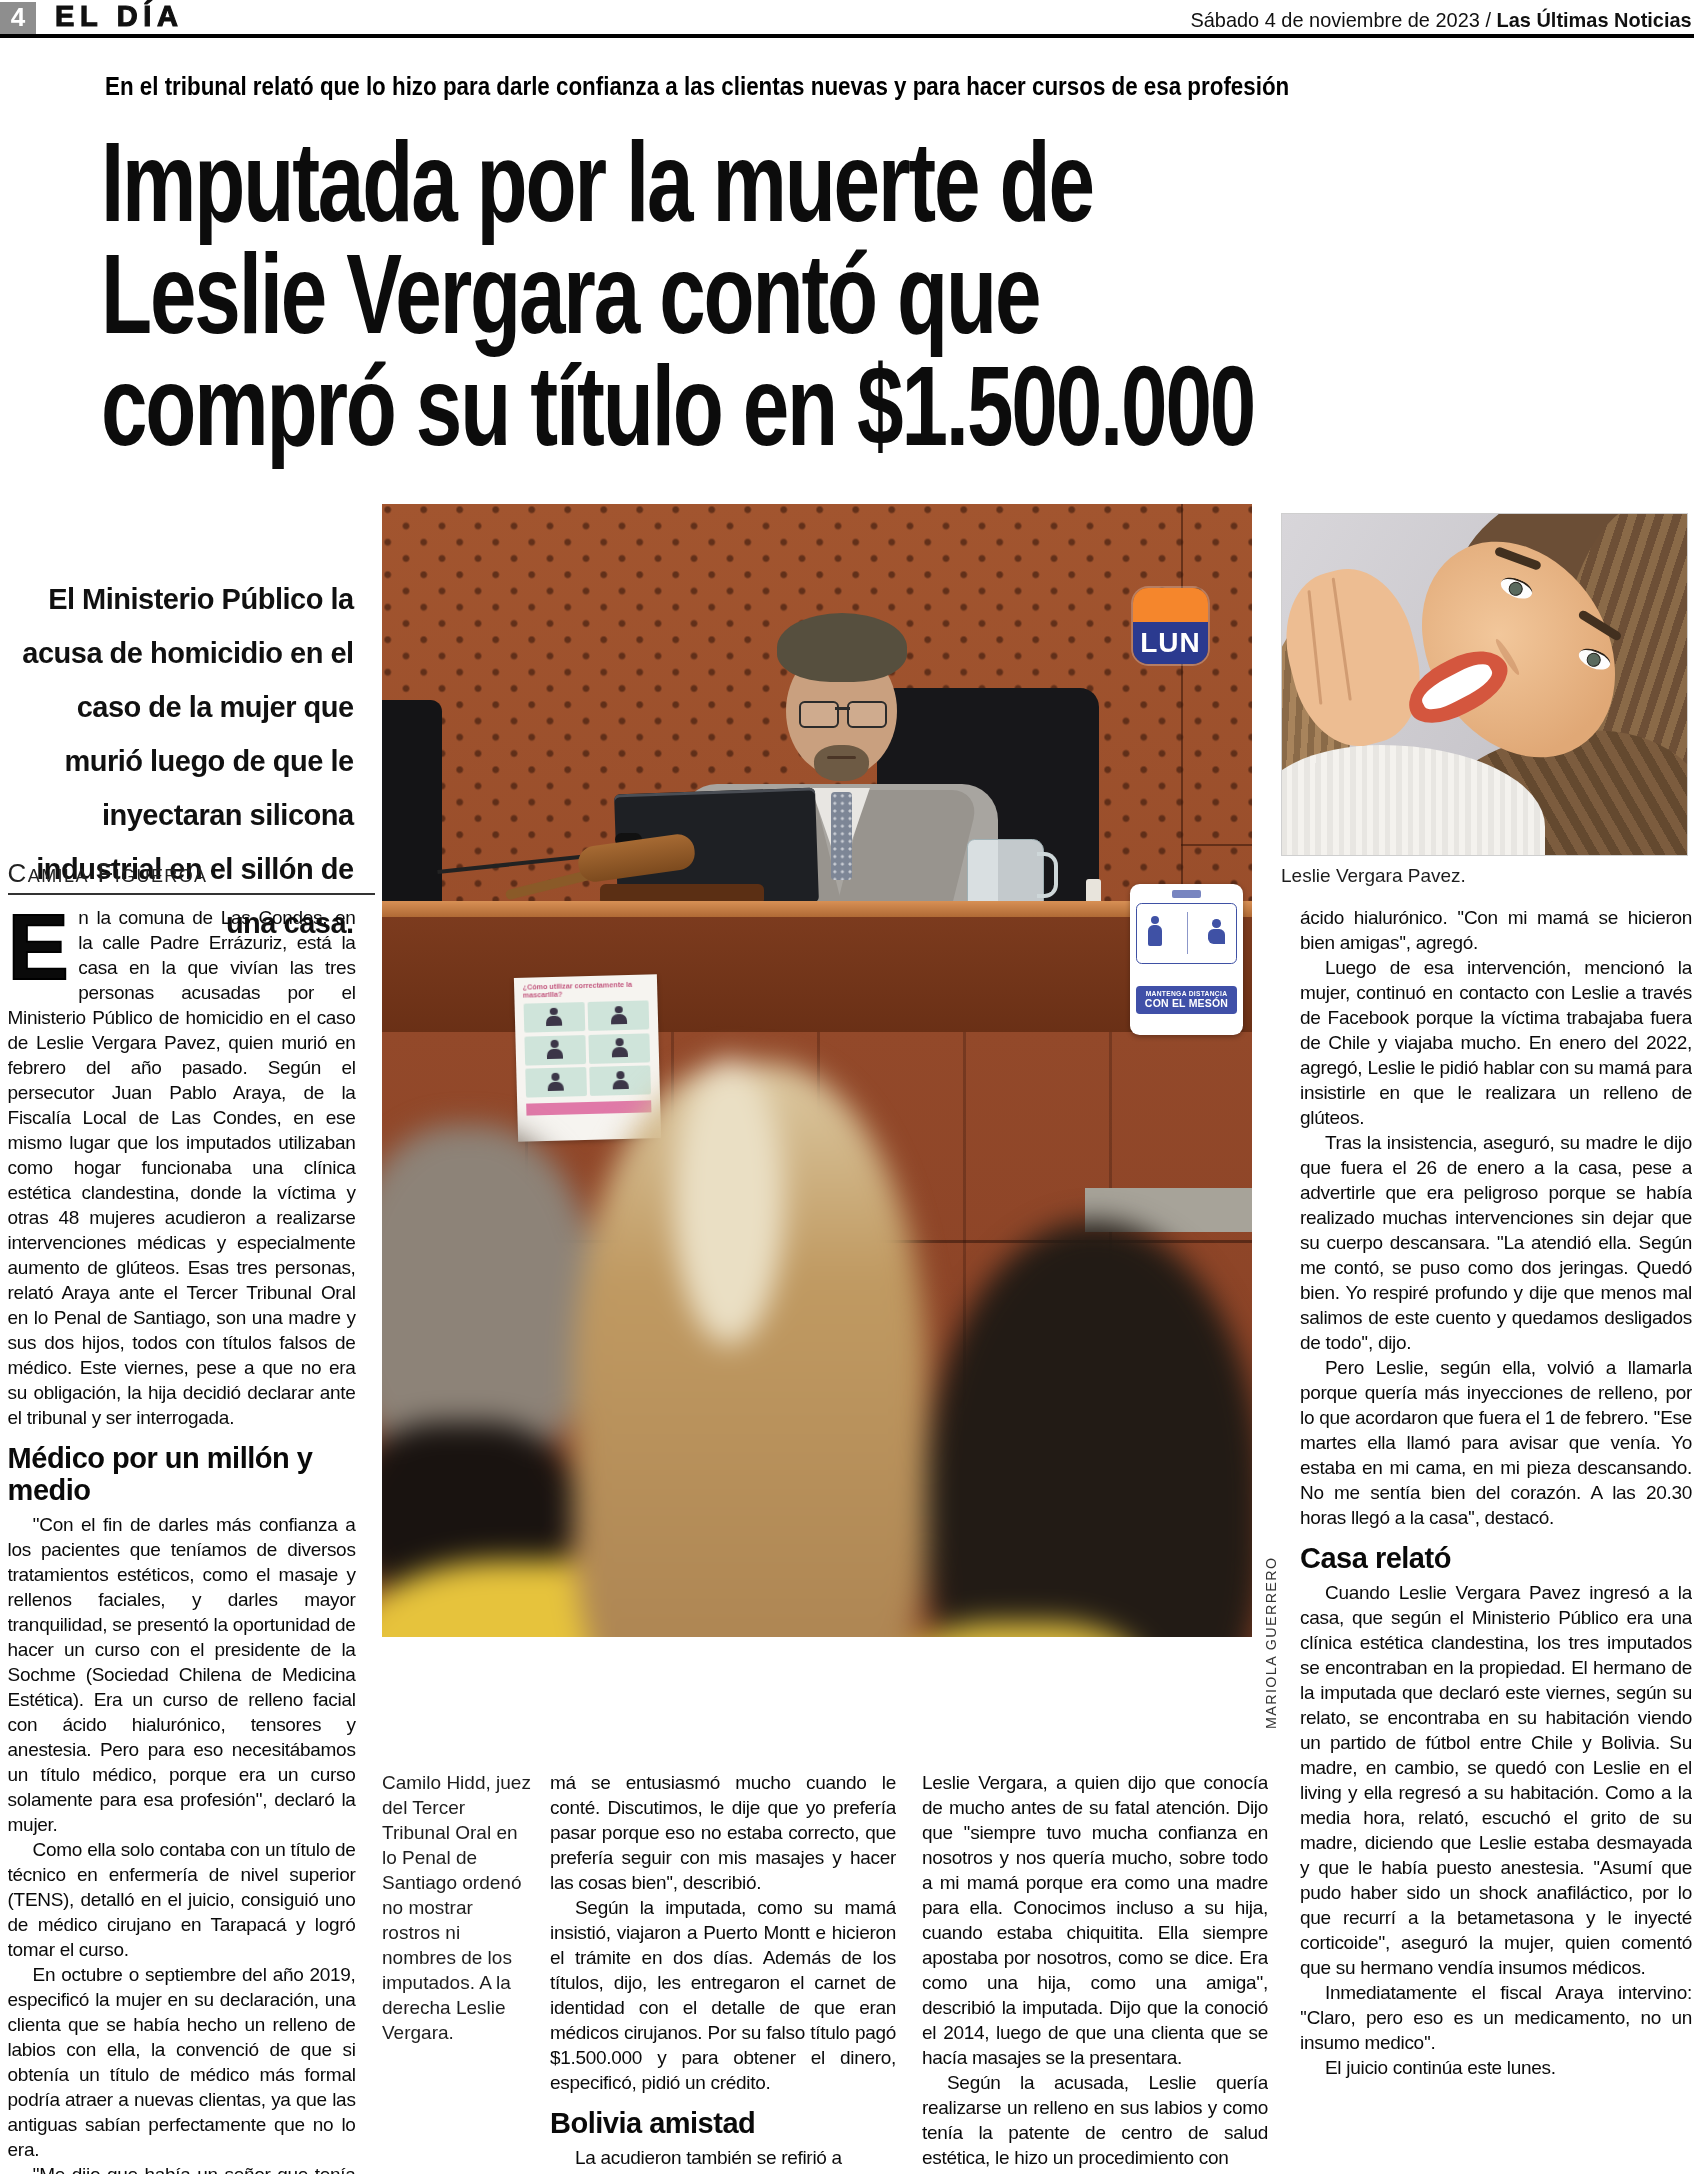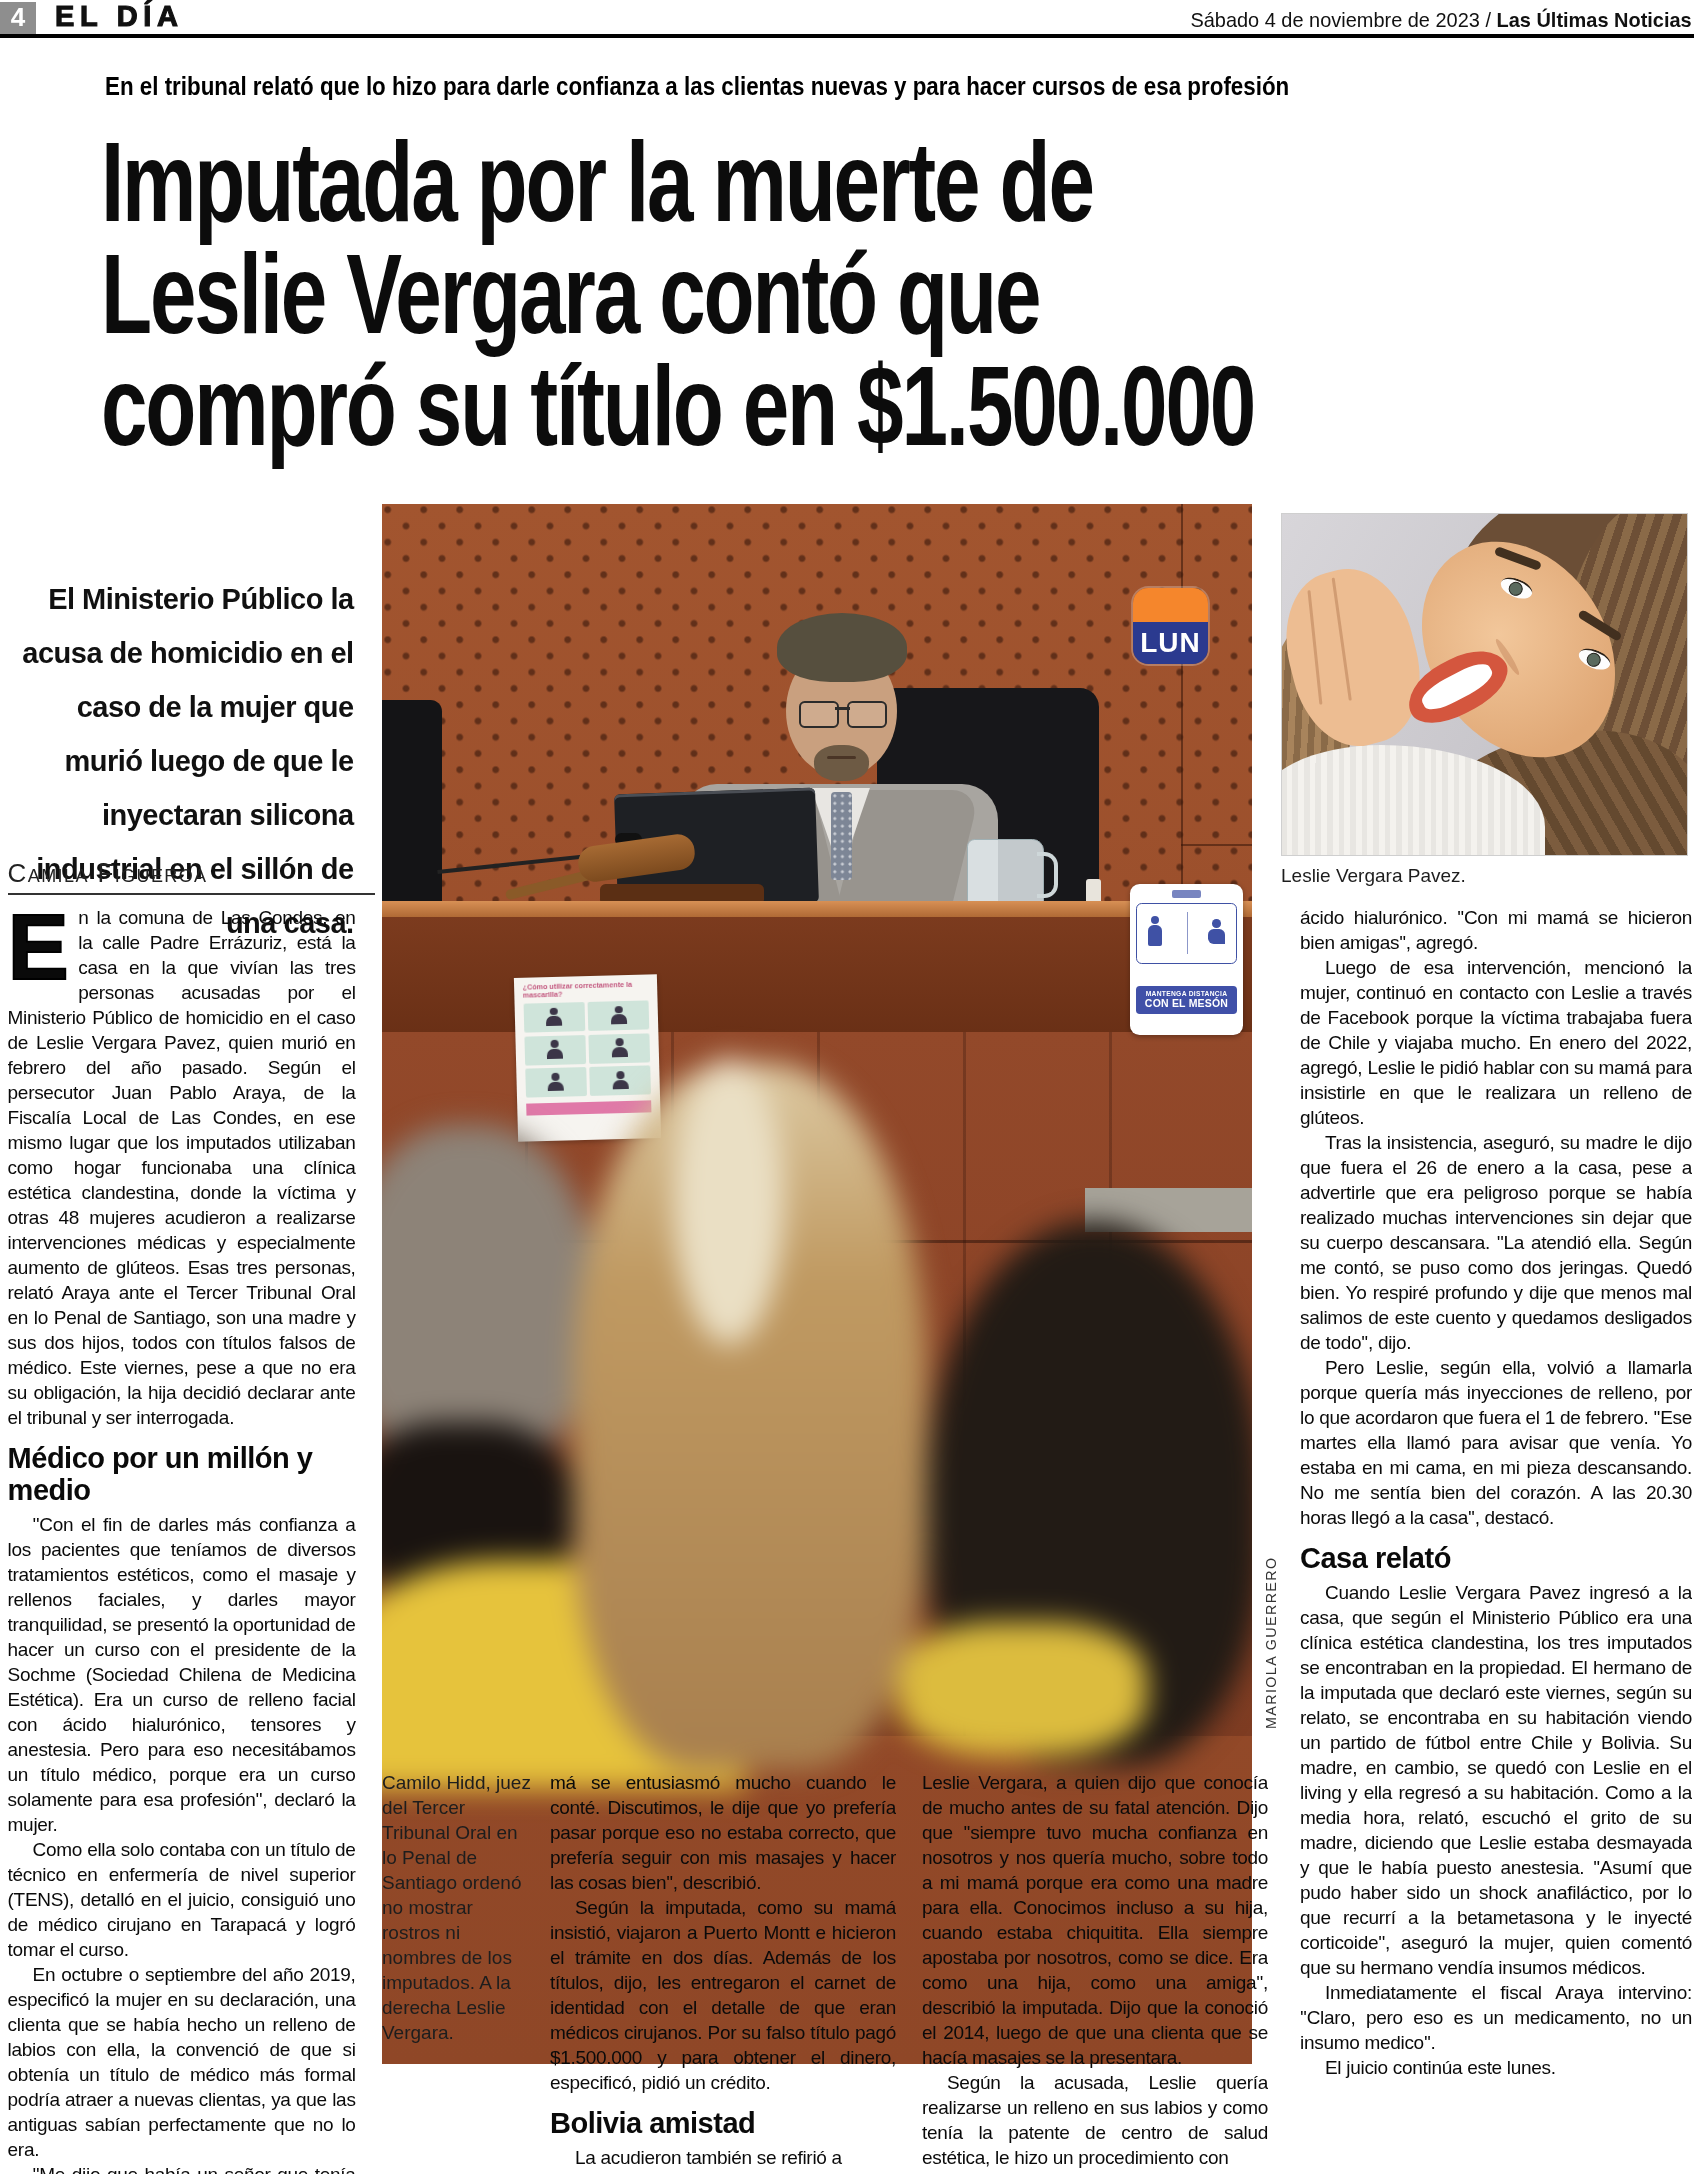"LUN" #photo-main { height: 1560px -> 1133px }
